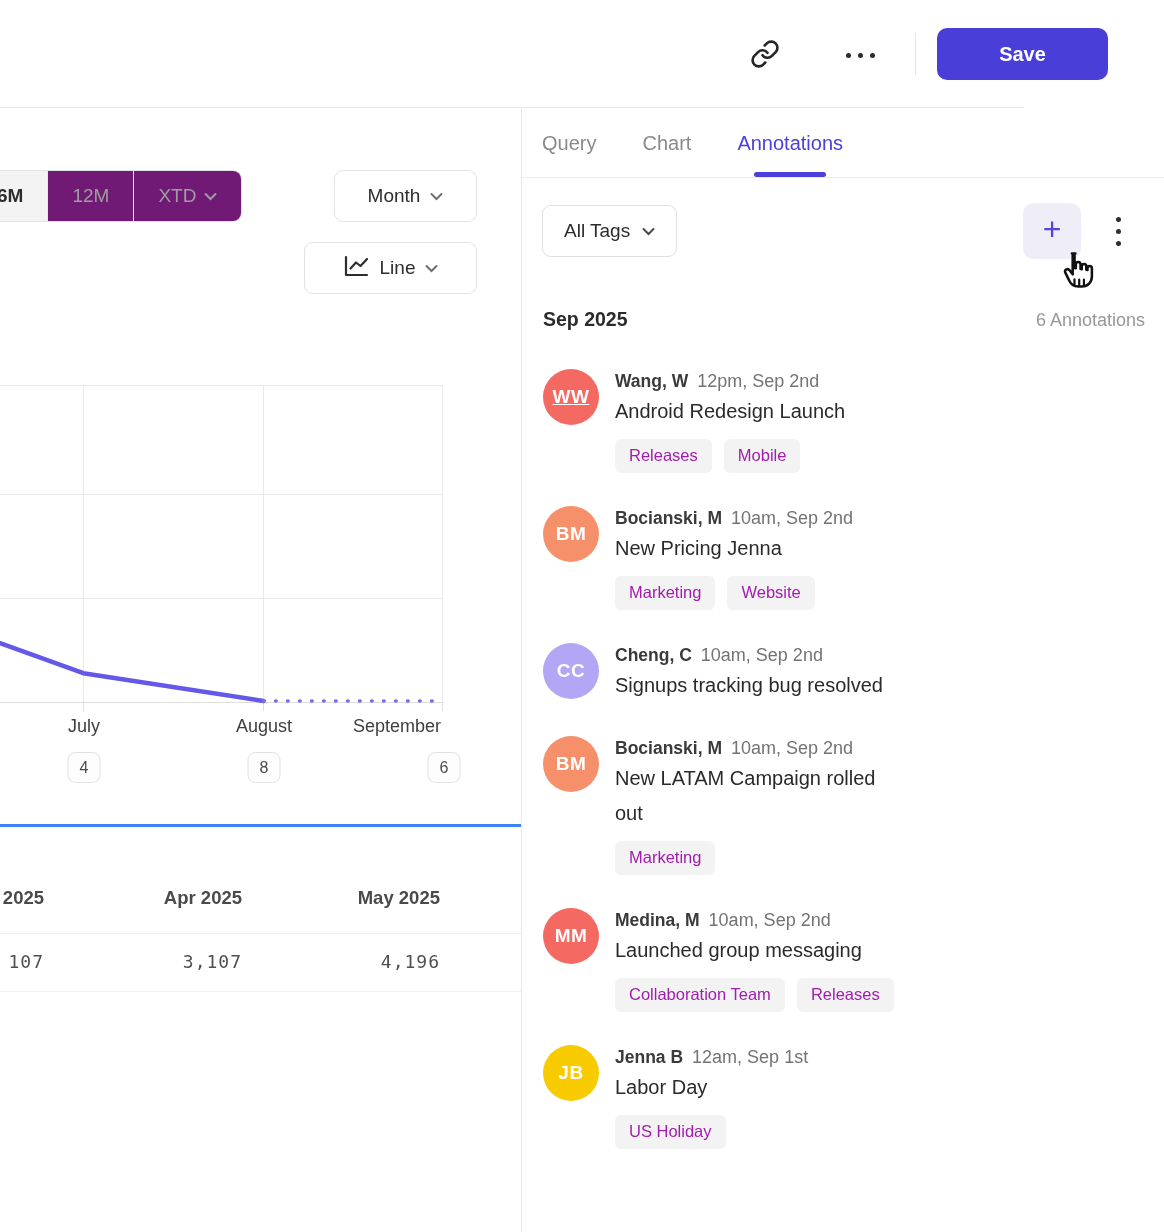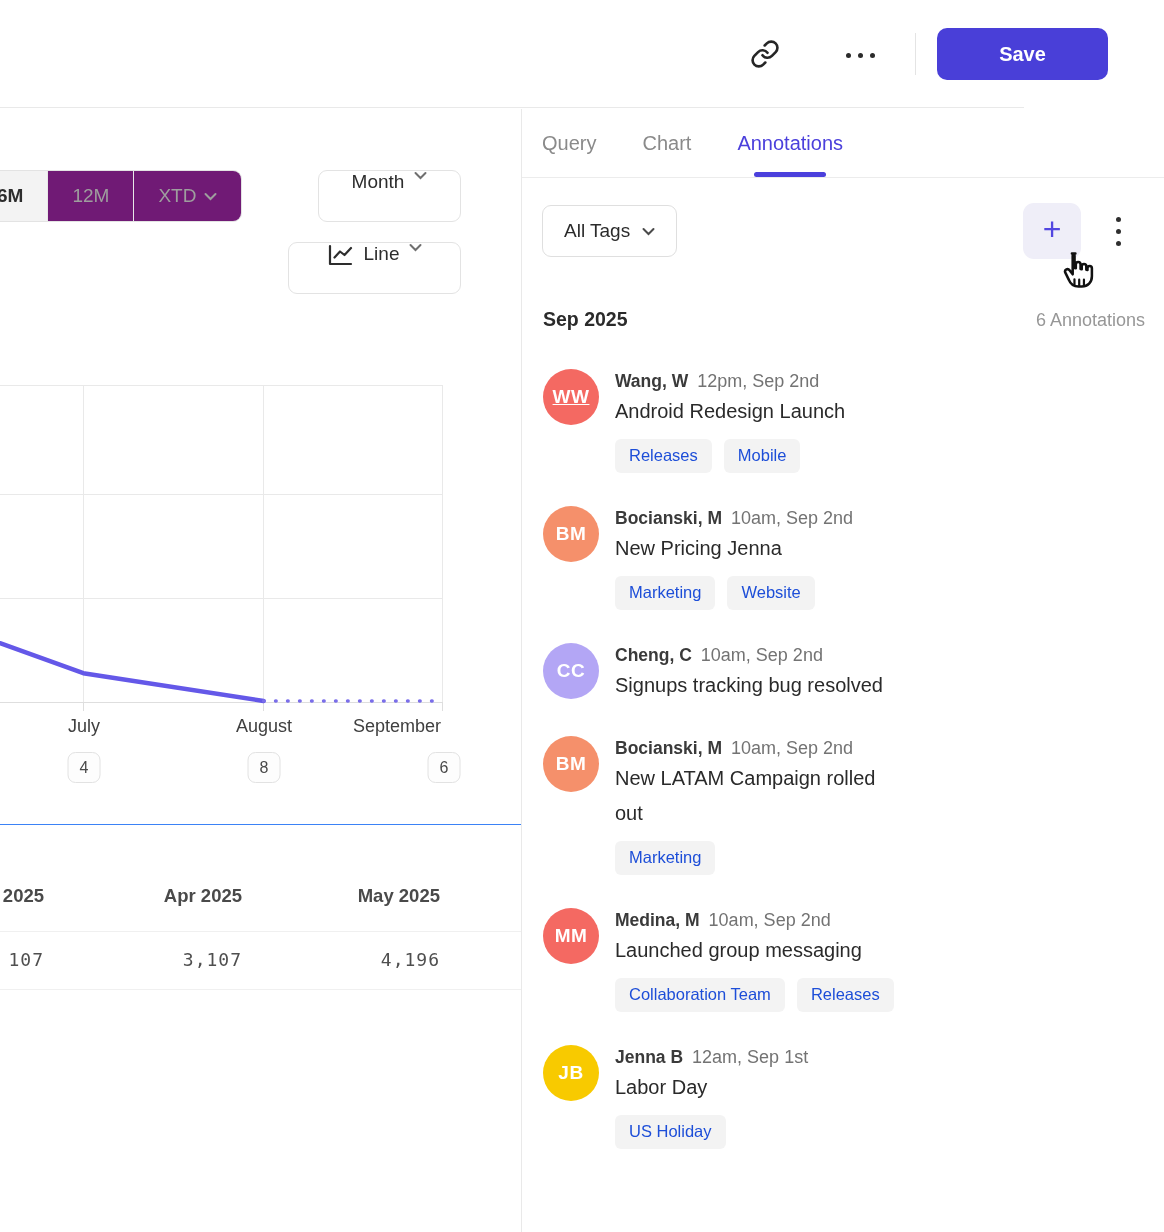"Month" .ctl-btn { align-items: none -> center; margin-left: none -> 16px }
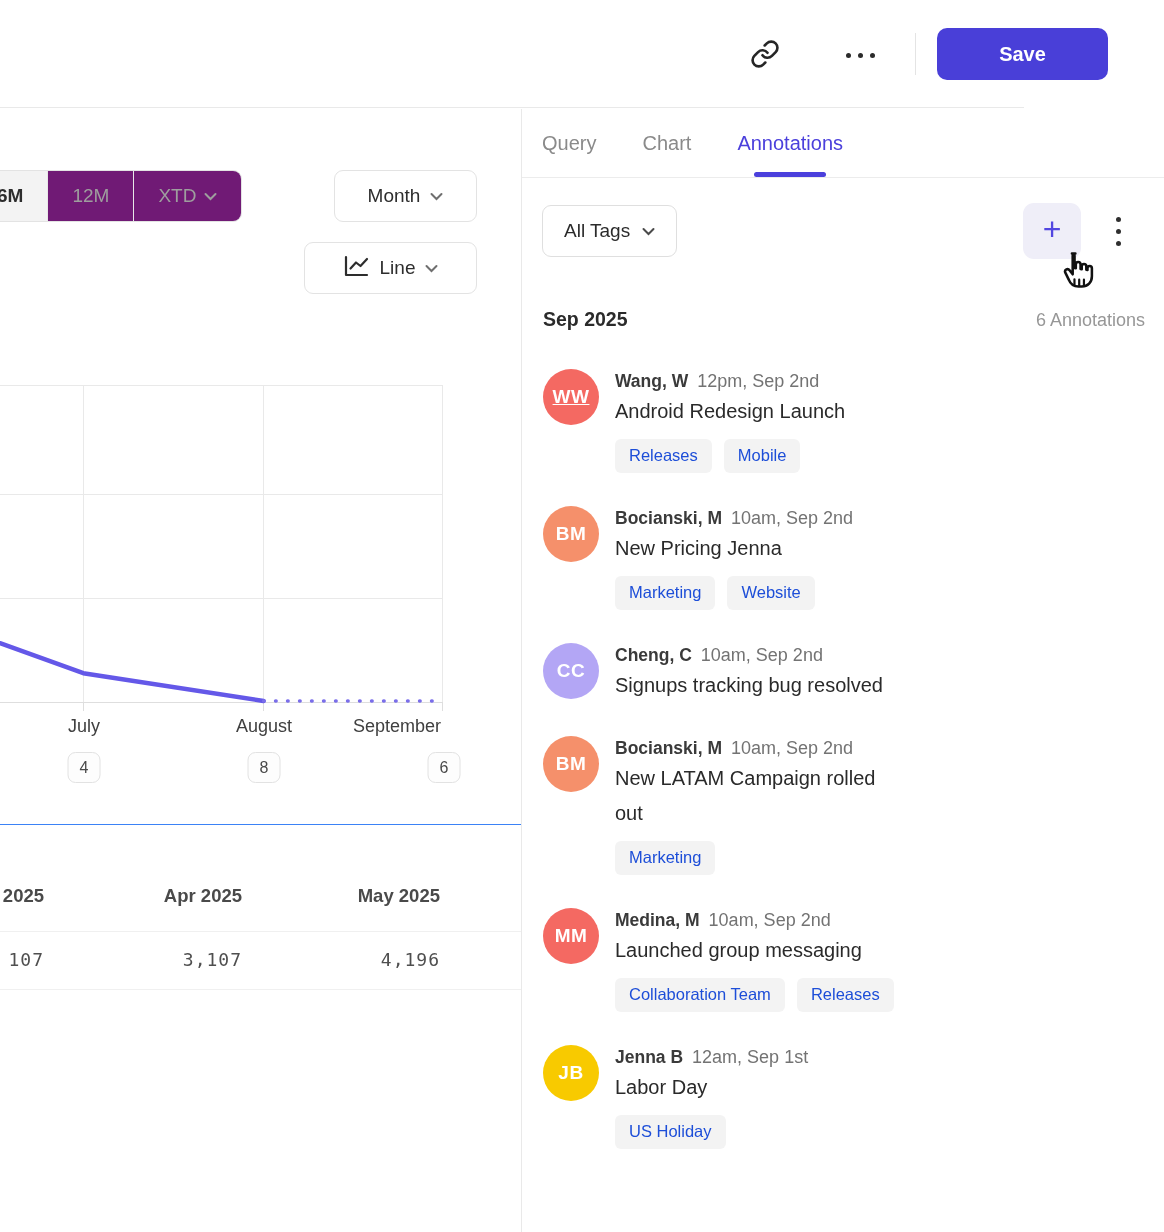"Releases" .tag-pill { color: #1d4ed8 -> #a21caf }
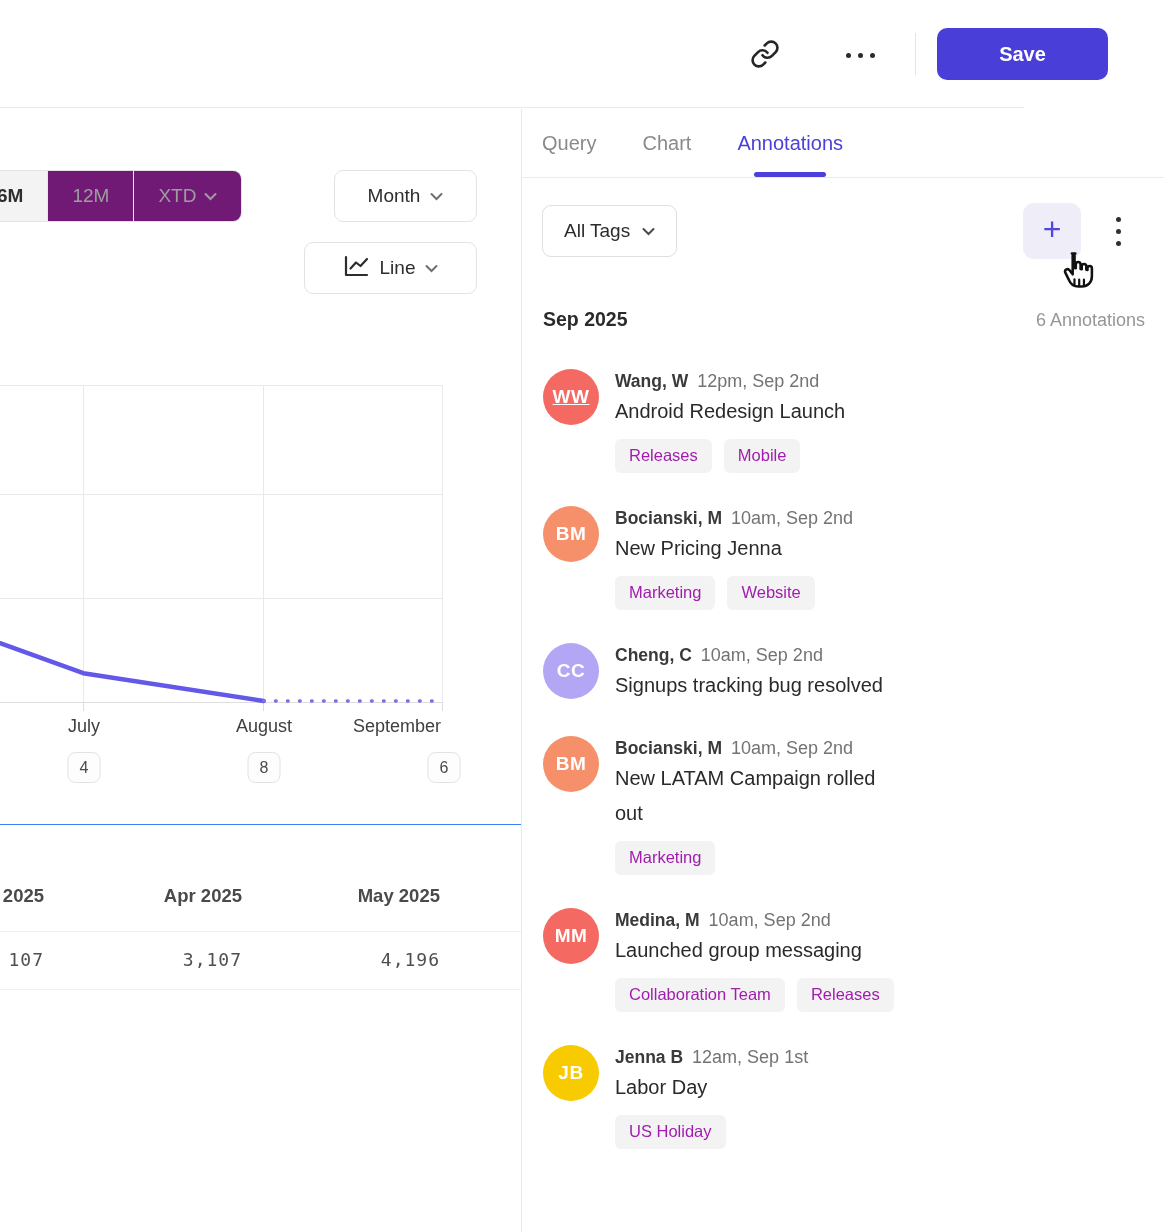"2025" .summary-table { border-top: 1px solid #3b82f6 -> 3px solid #3b82f6 }
